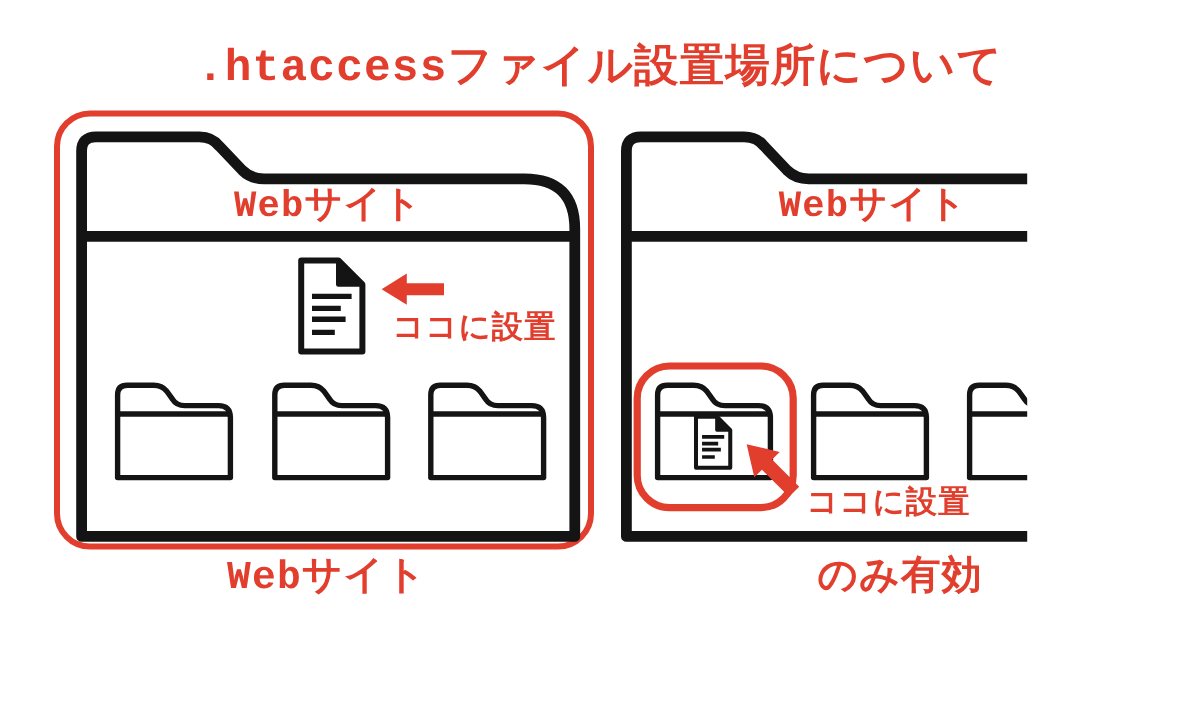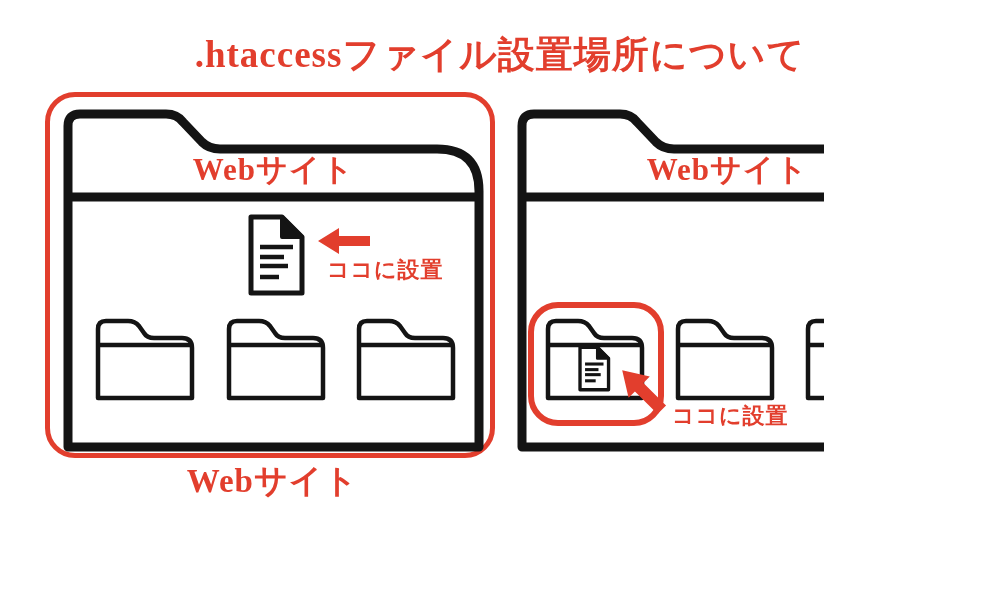".htaccessファイル設置場所について" .canvas { font-family: Liberation Serif, serif -> Liberation Mono, monospace; padding-left: none -> 32px }
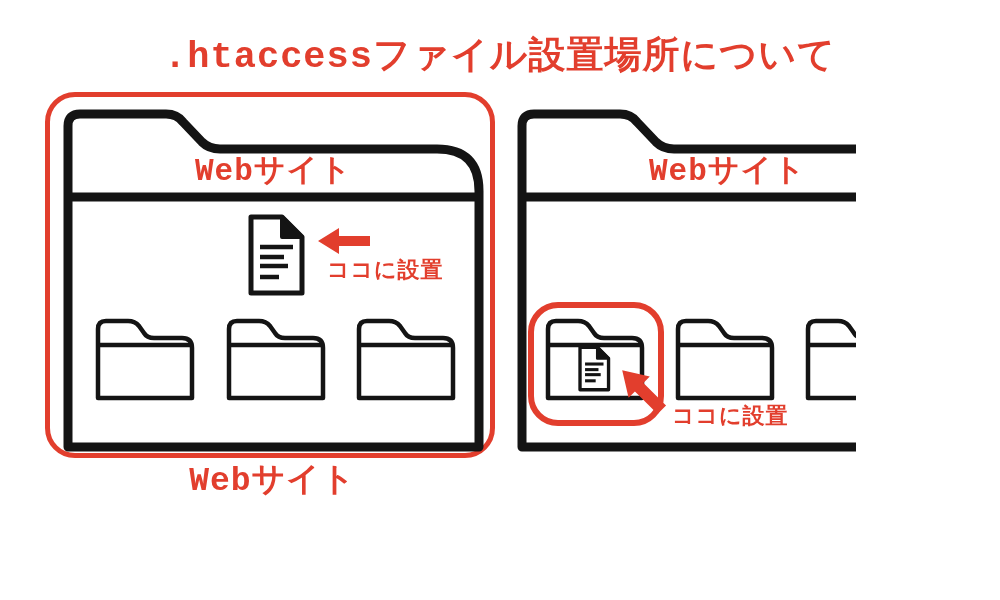"ココに設置" .annot { font-size: 22px -> 26px }
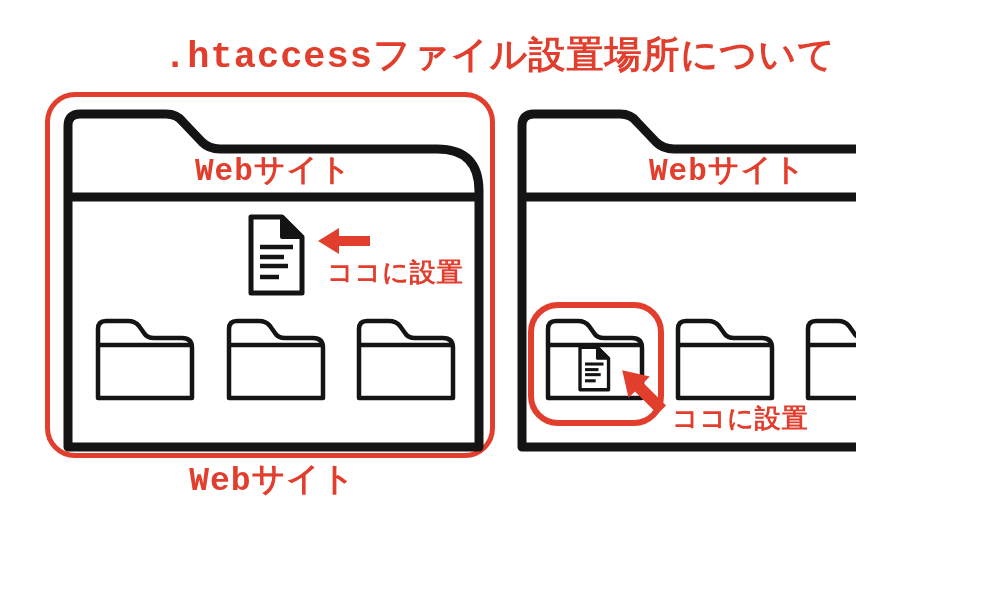"のみ有効" div { html: none -> <div>のみ有効</div> }
